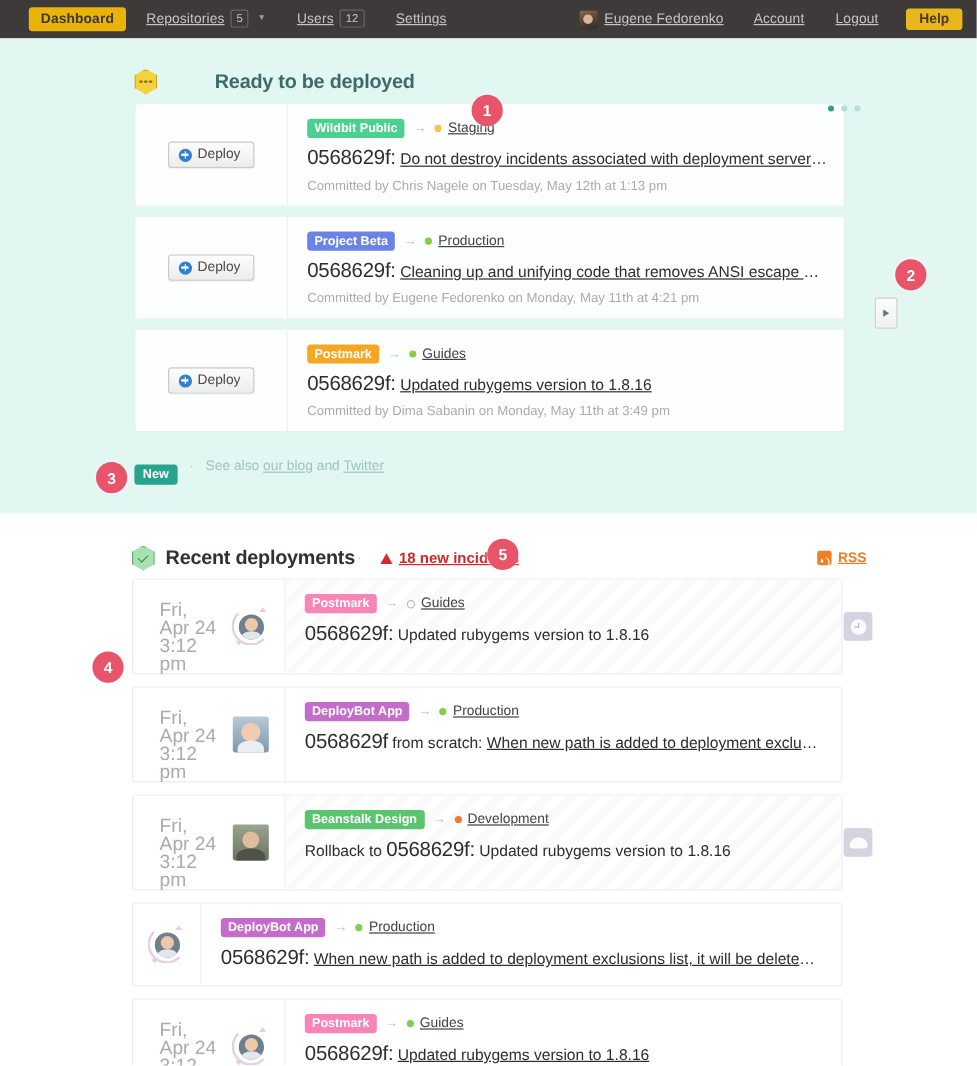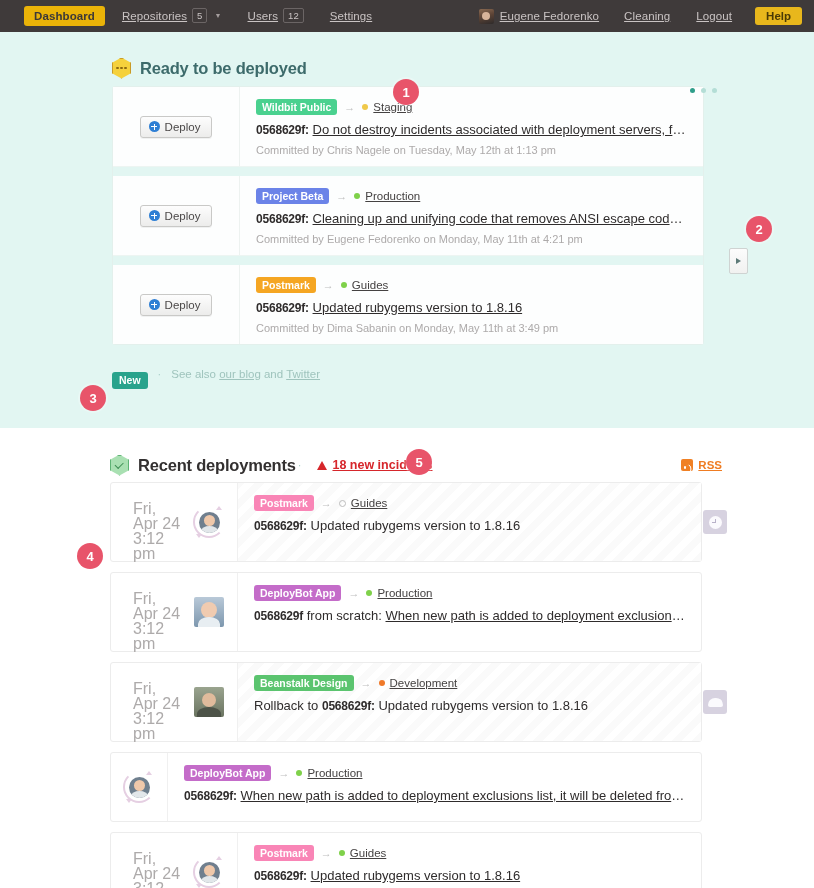"Cleaning" div.nav-item { text: Cleaning -> Account }
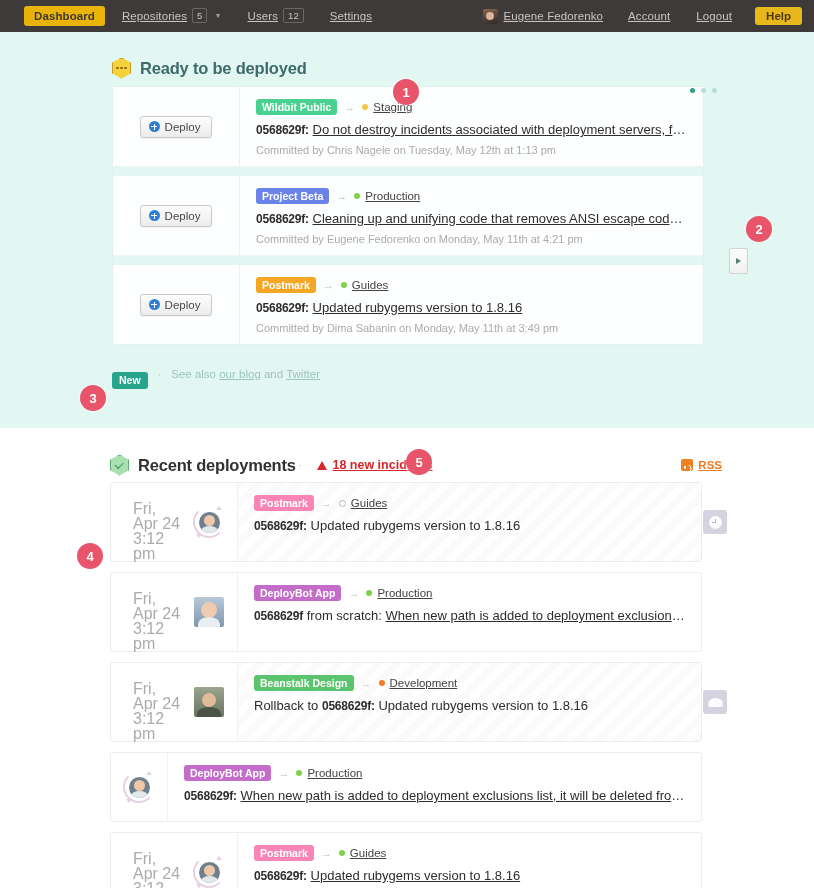"Ready to be deployed" .section-head { gap: none -> 39px }
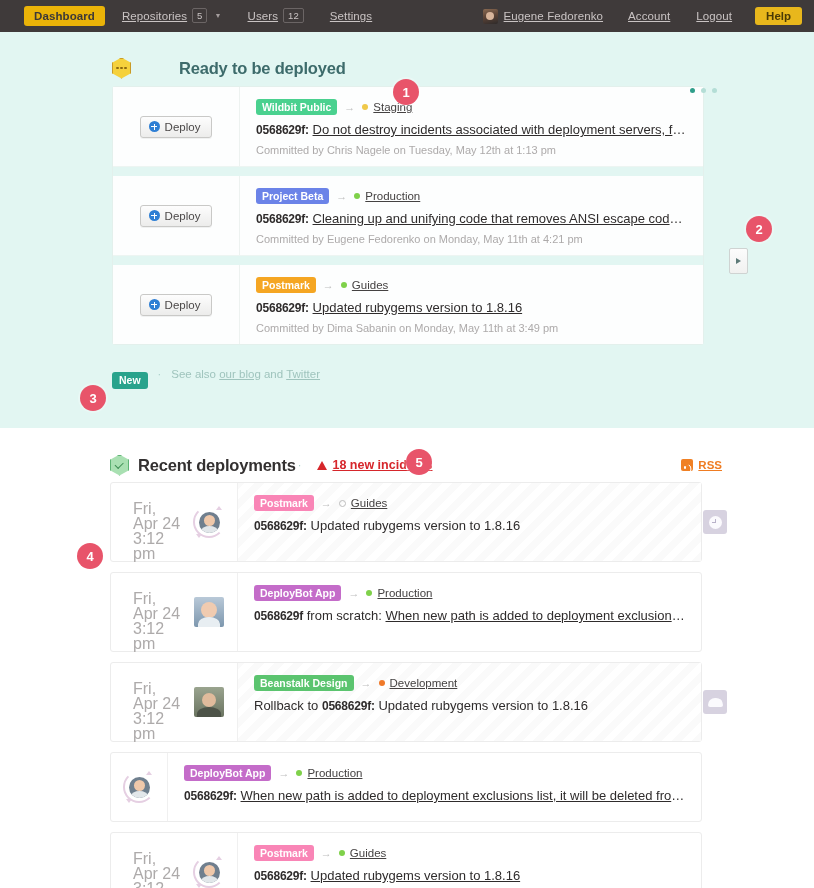"0568629f:" .sha { font-size: 12px -> 17px; font-weight: bold -> normal }
